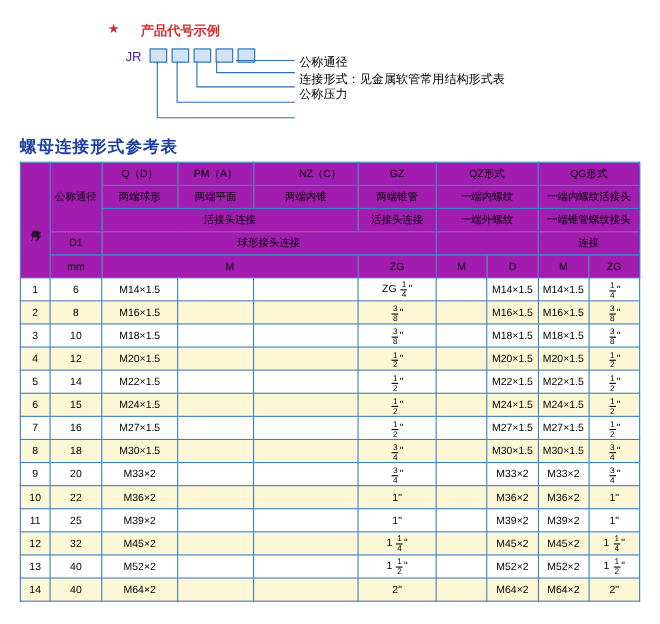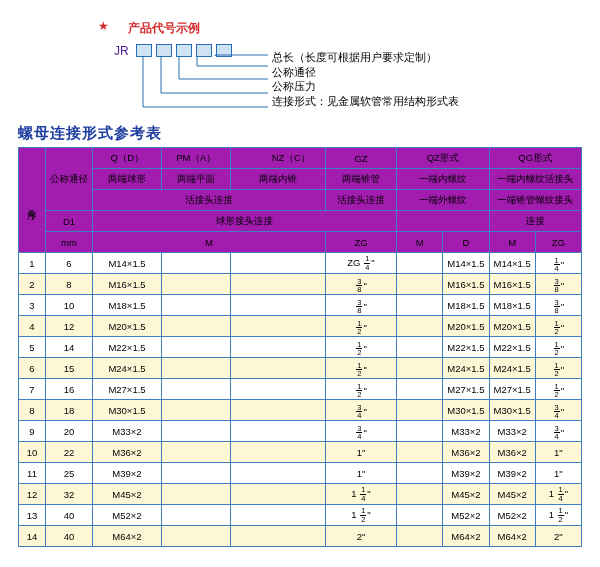"总长（长度可根据用户要求定制）" div { html: <div>总长（长度可根据用户要求定制）</div> -> none }
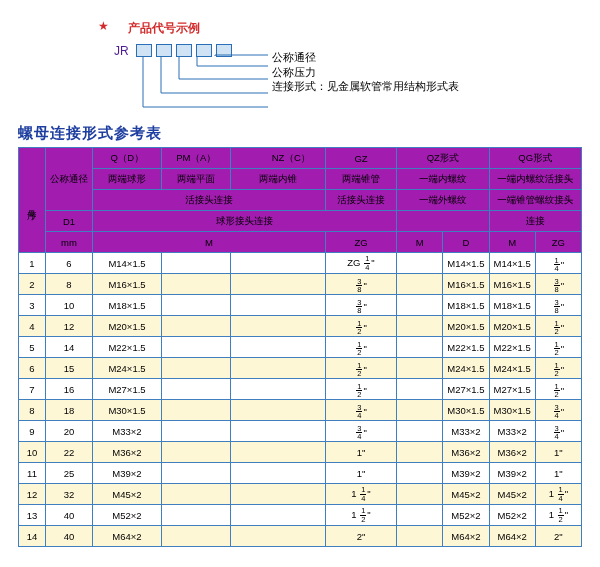"公称压力" div { order: before "连接形式：见金属软管常用结构形式表" -> after "连接形式：见金属软管常用结构形式表" }
